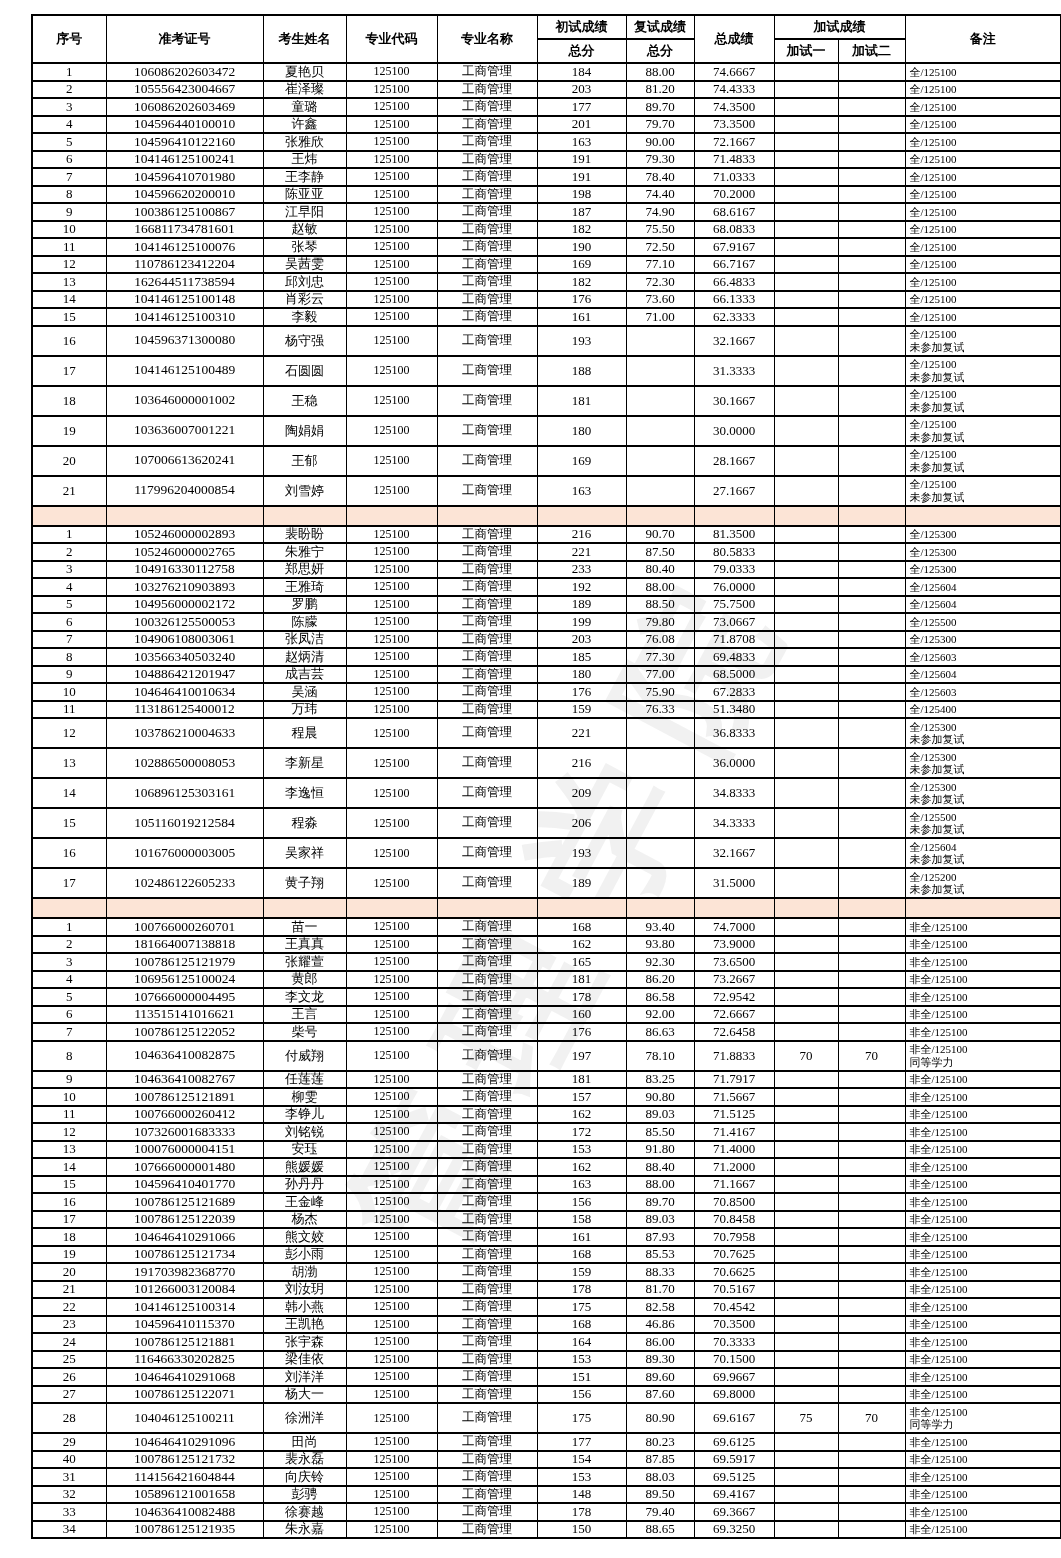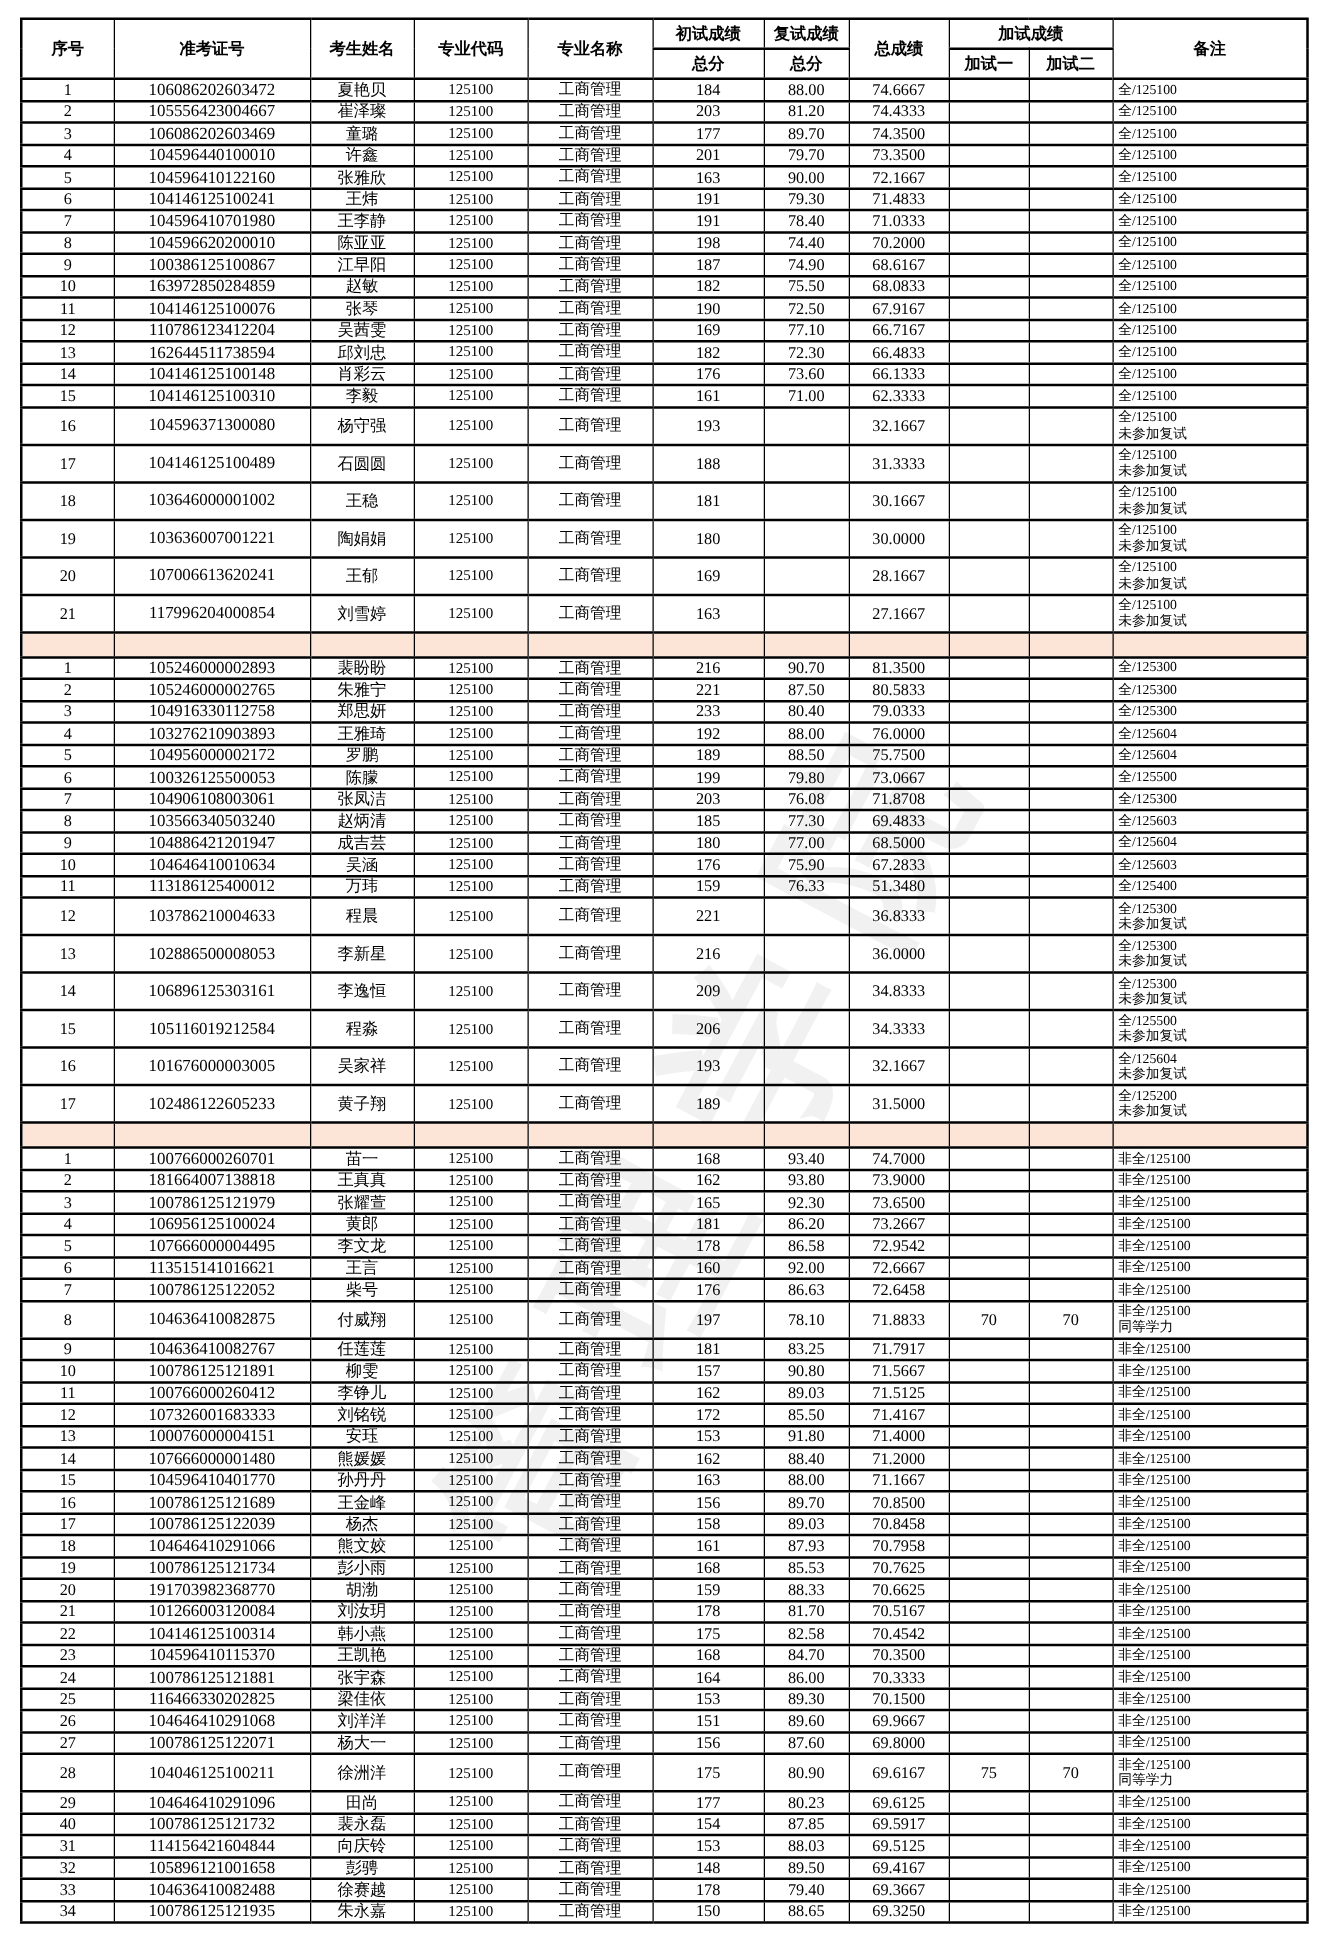"序号" .sheet { left: 16px -> 31px }
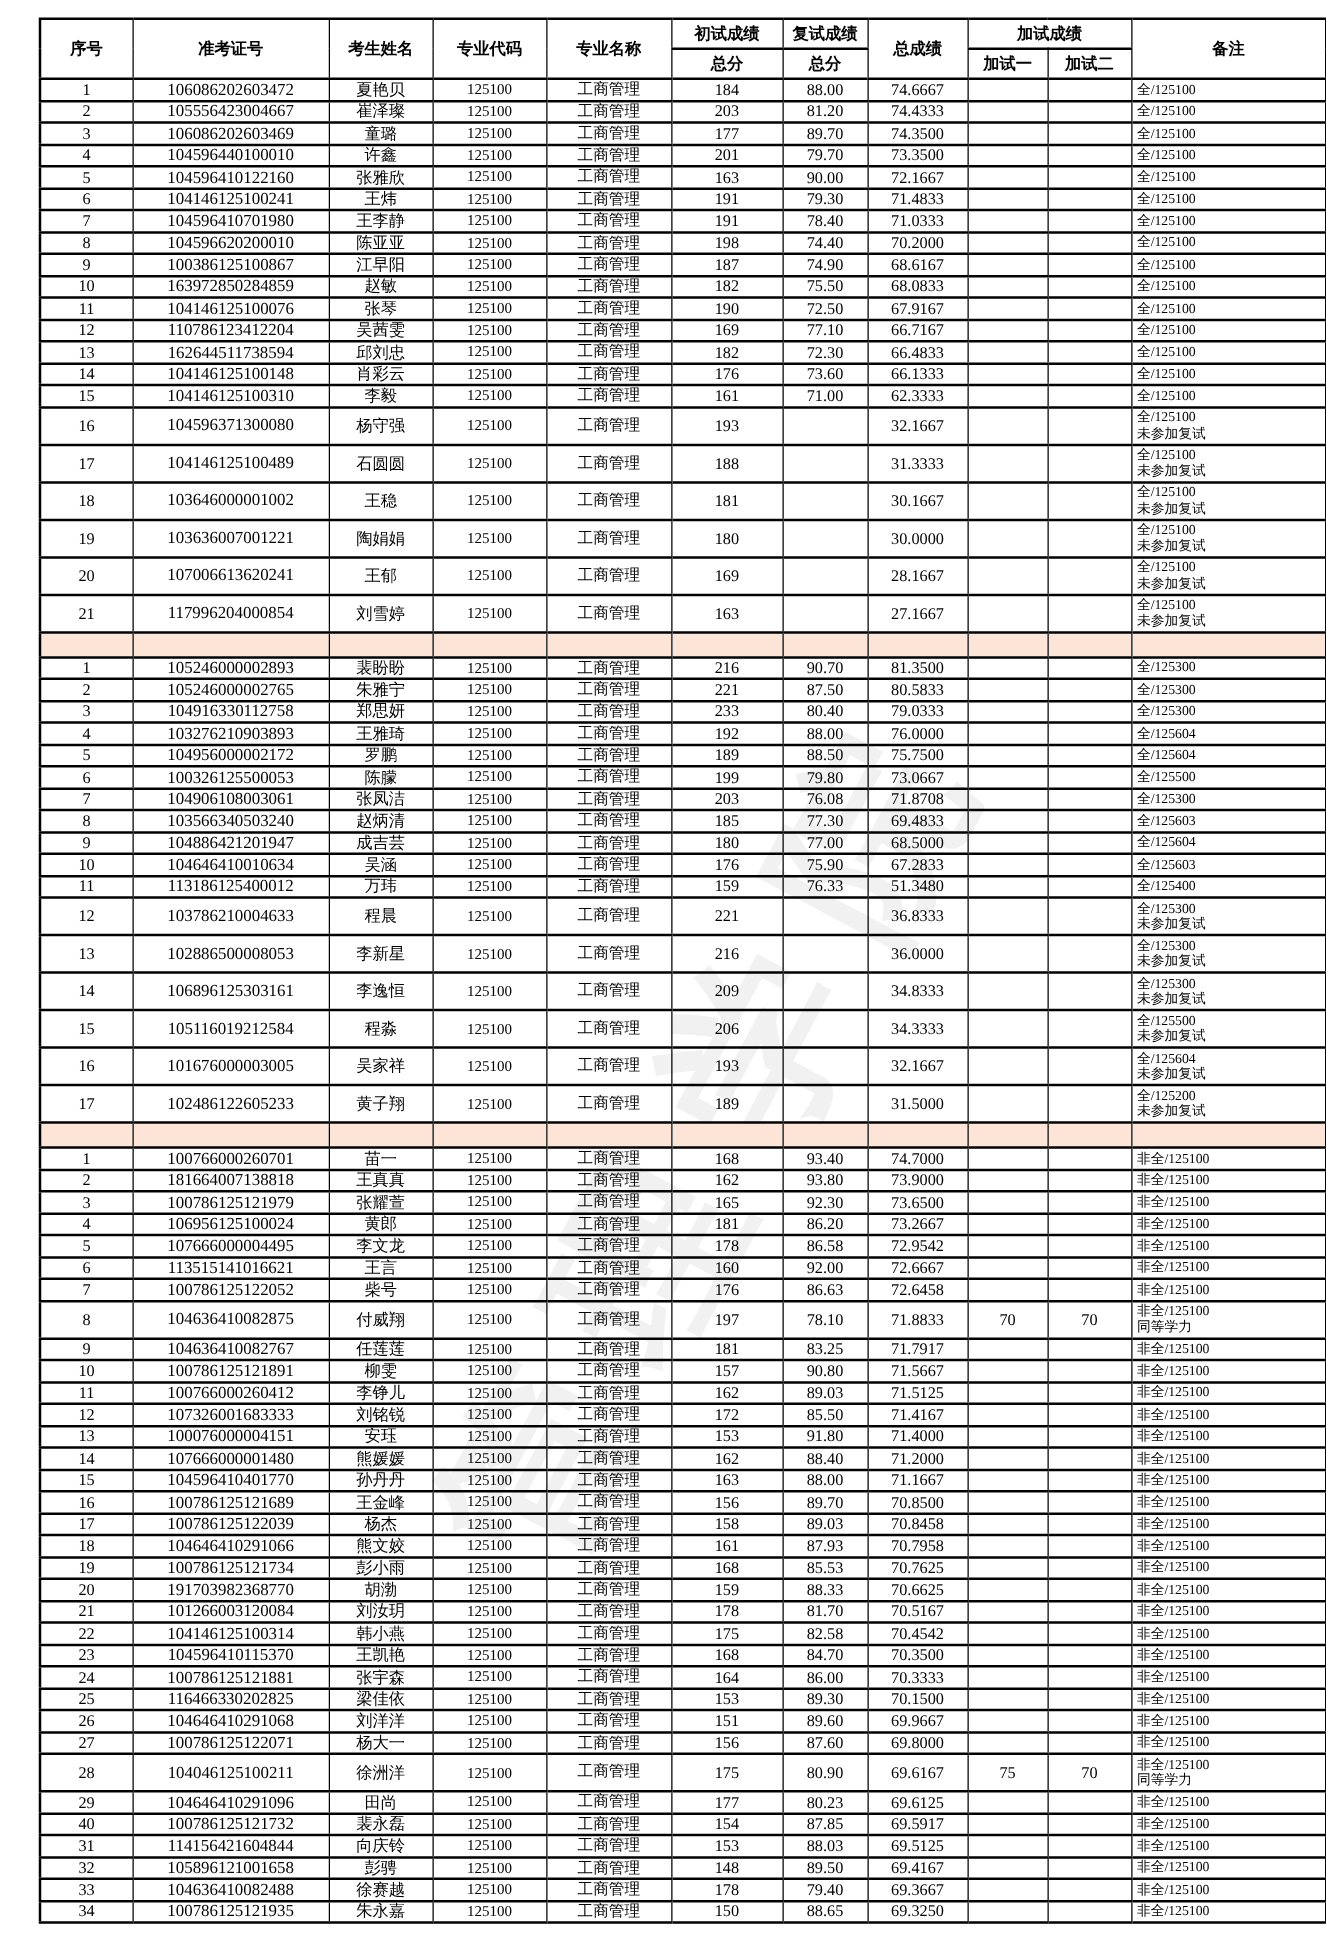"163972850284859" td.c1 { text: 163972850284859 -> 166811734781601 }
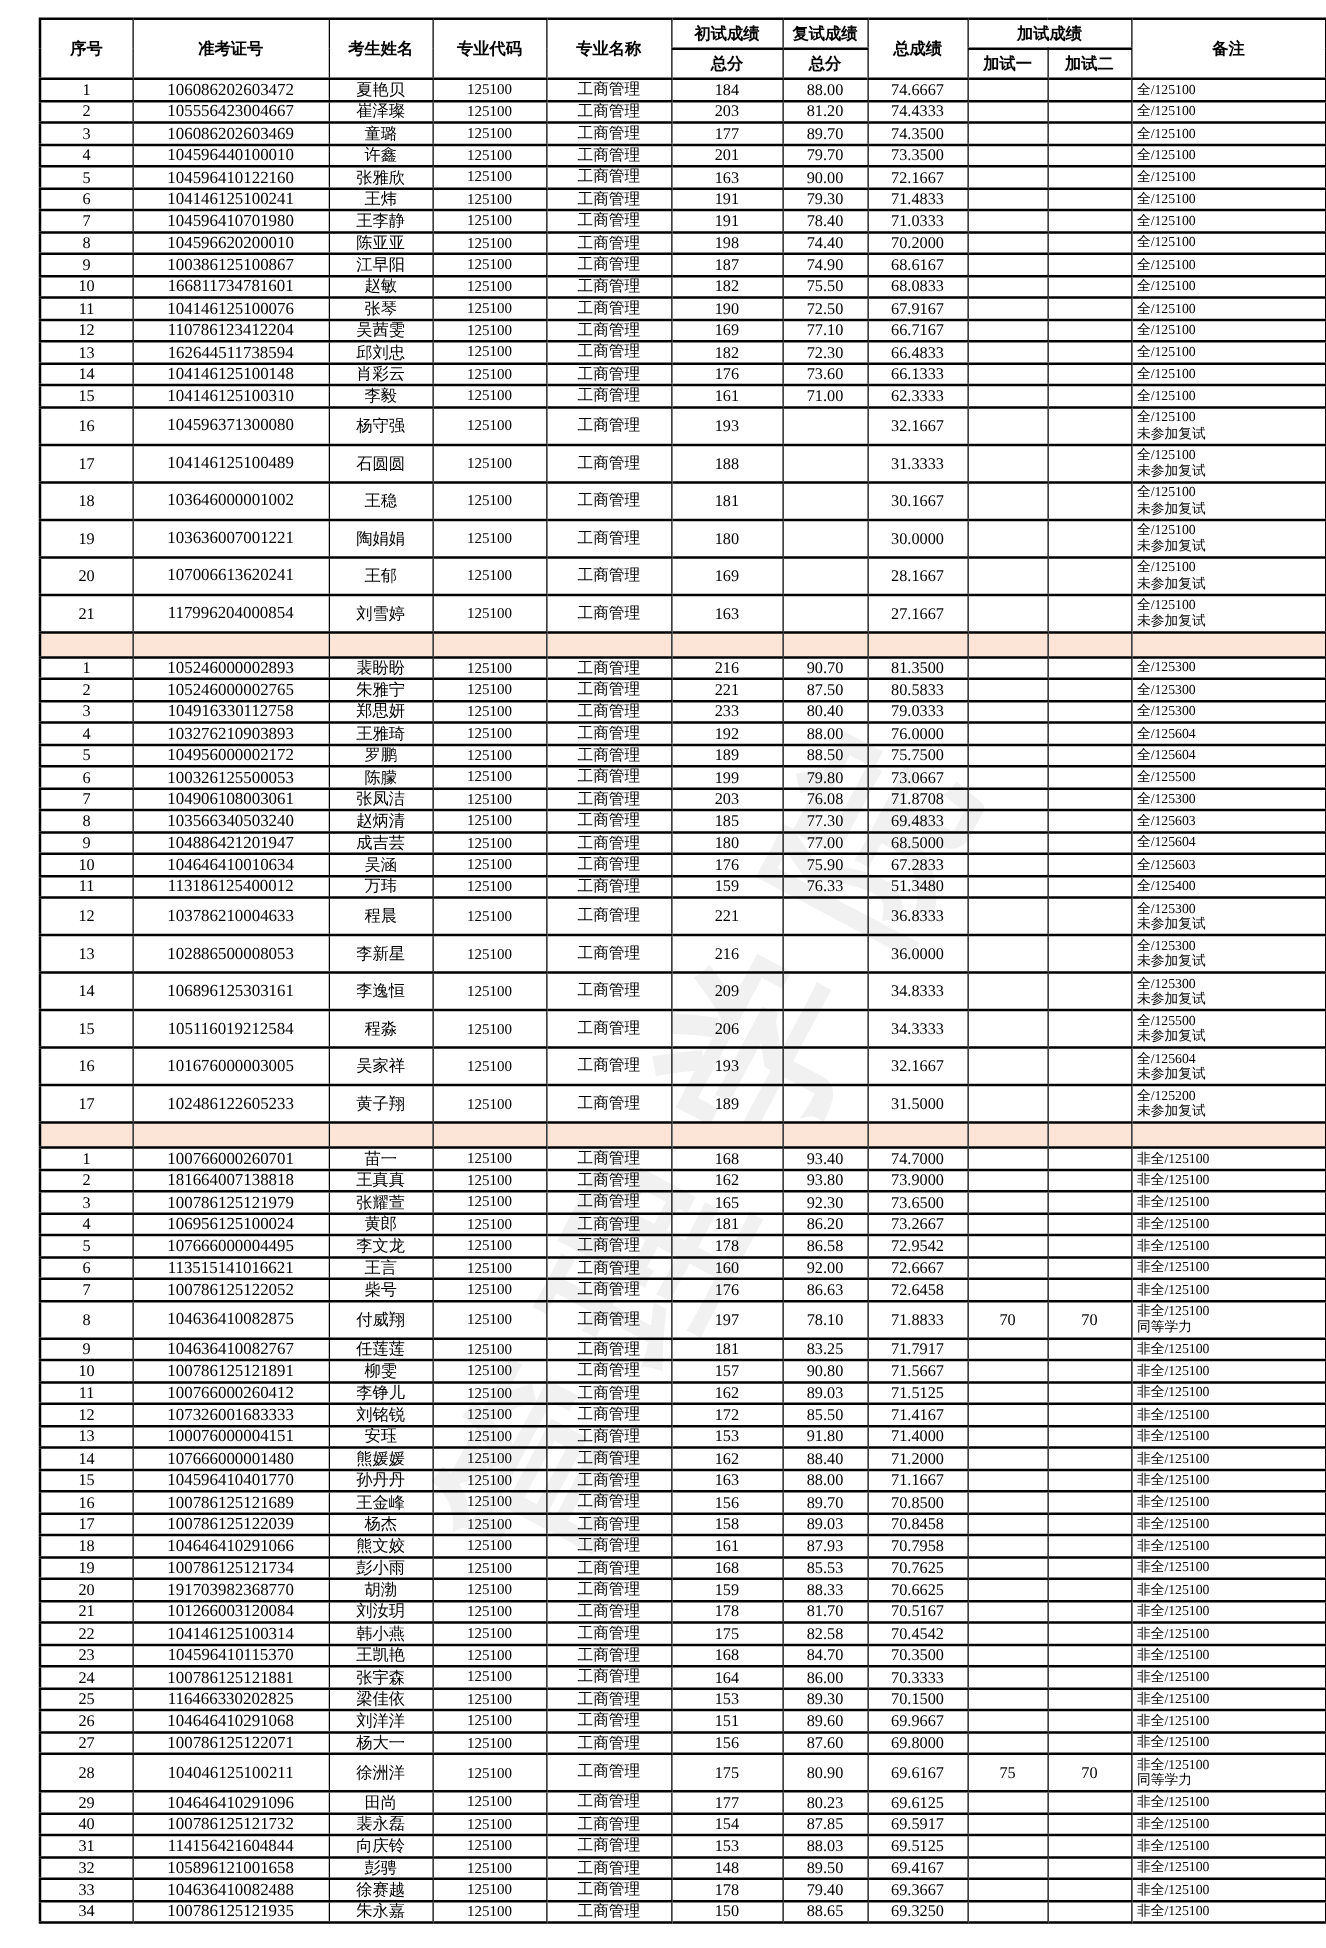"84.70" td.c6 { text: 84.70 -> 46.86 }
